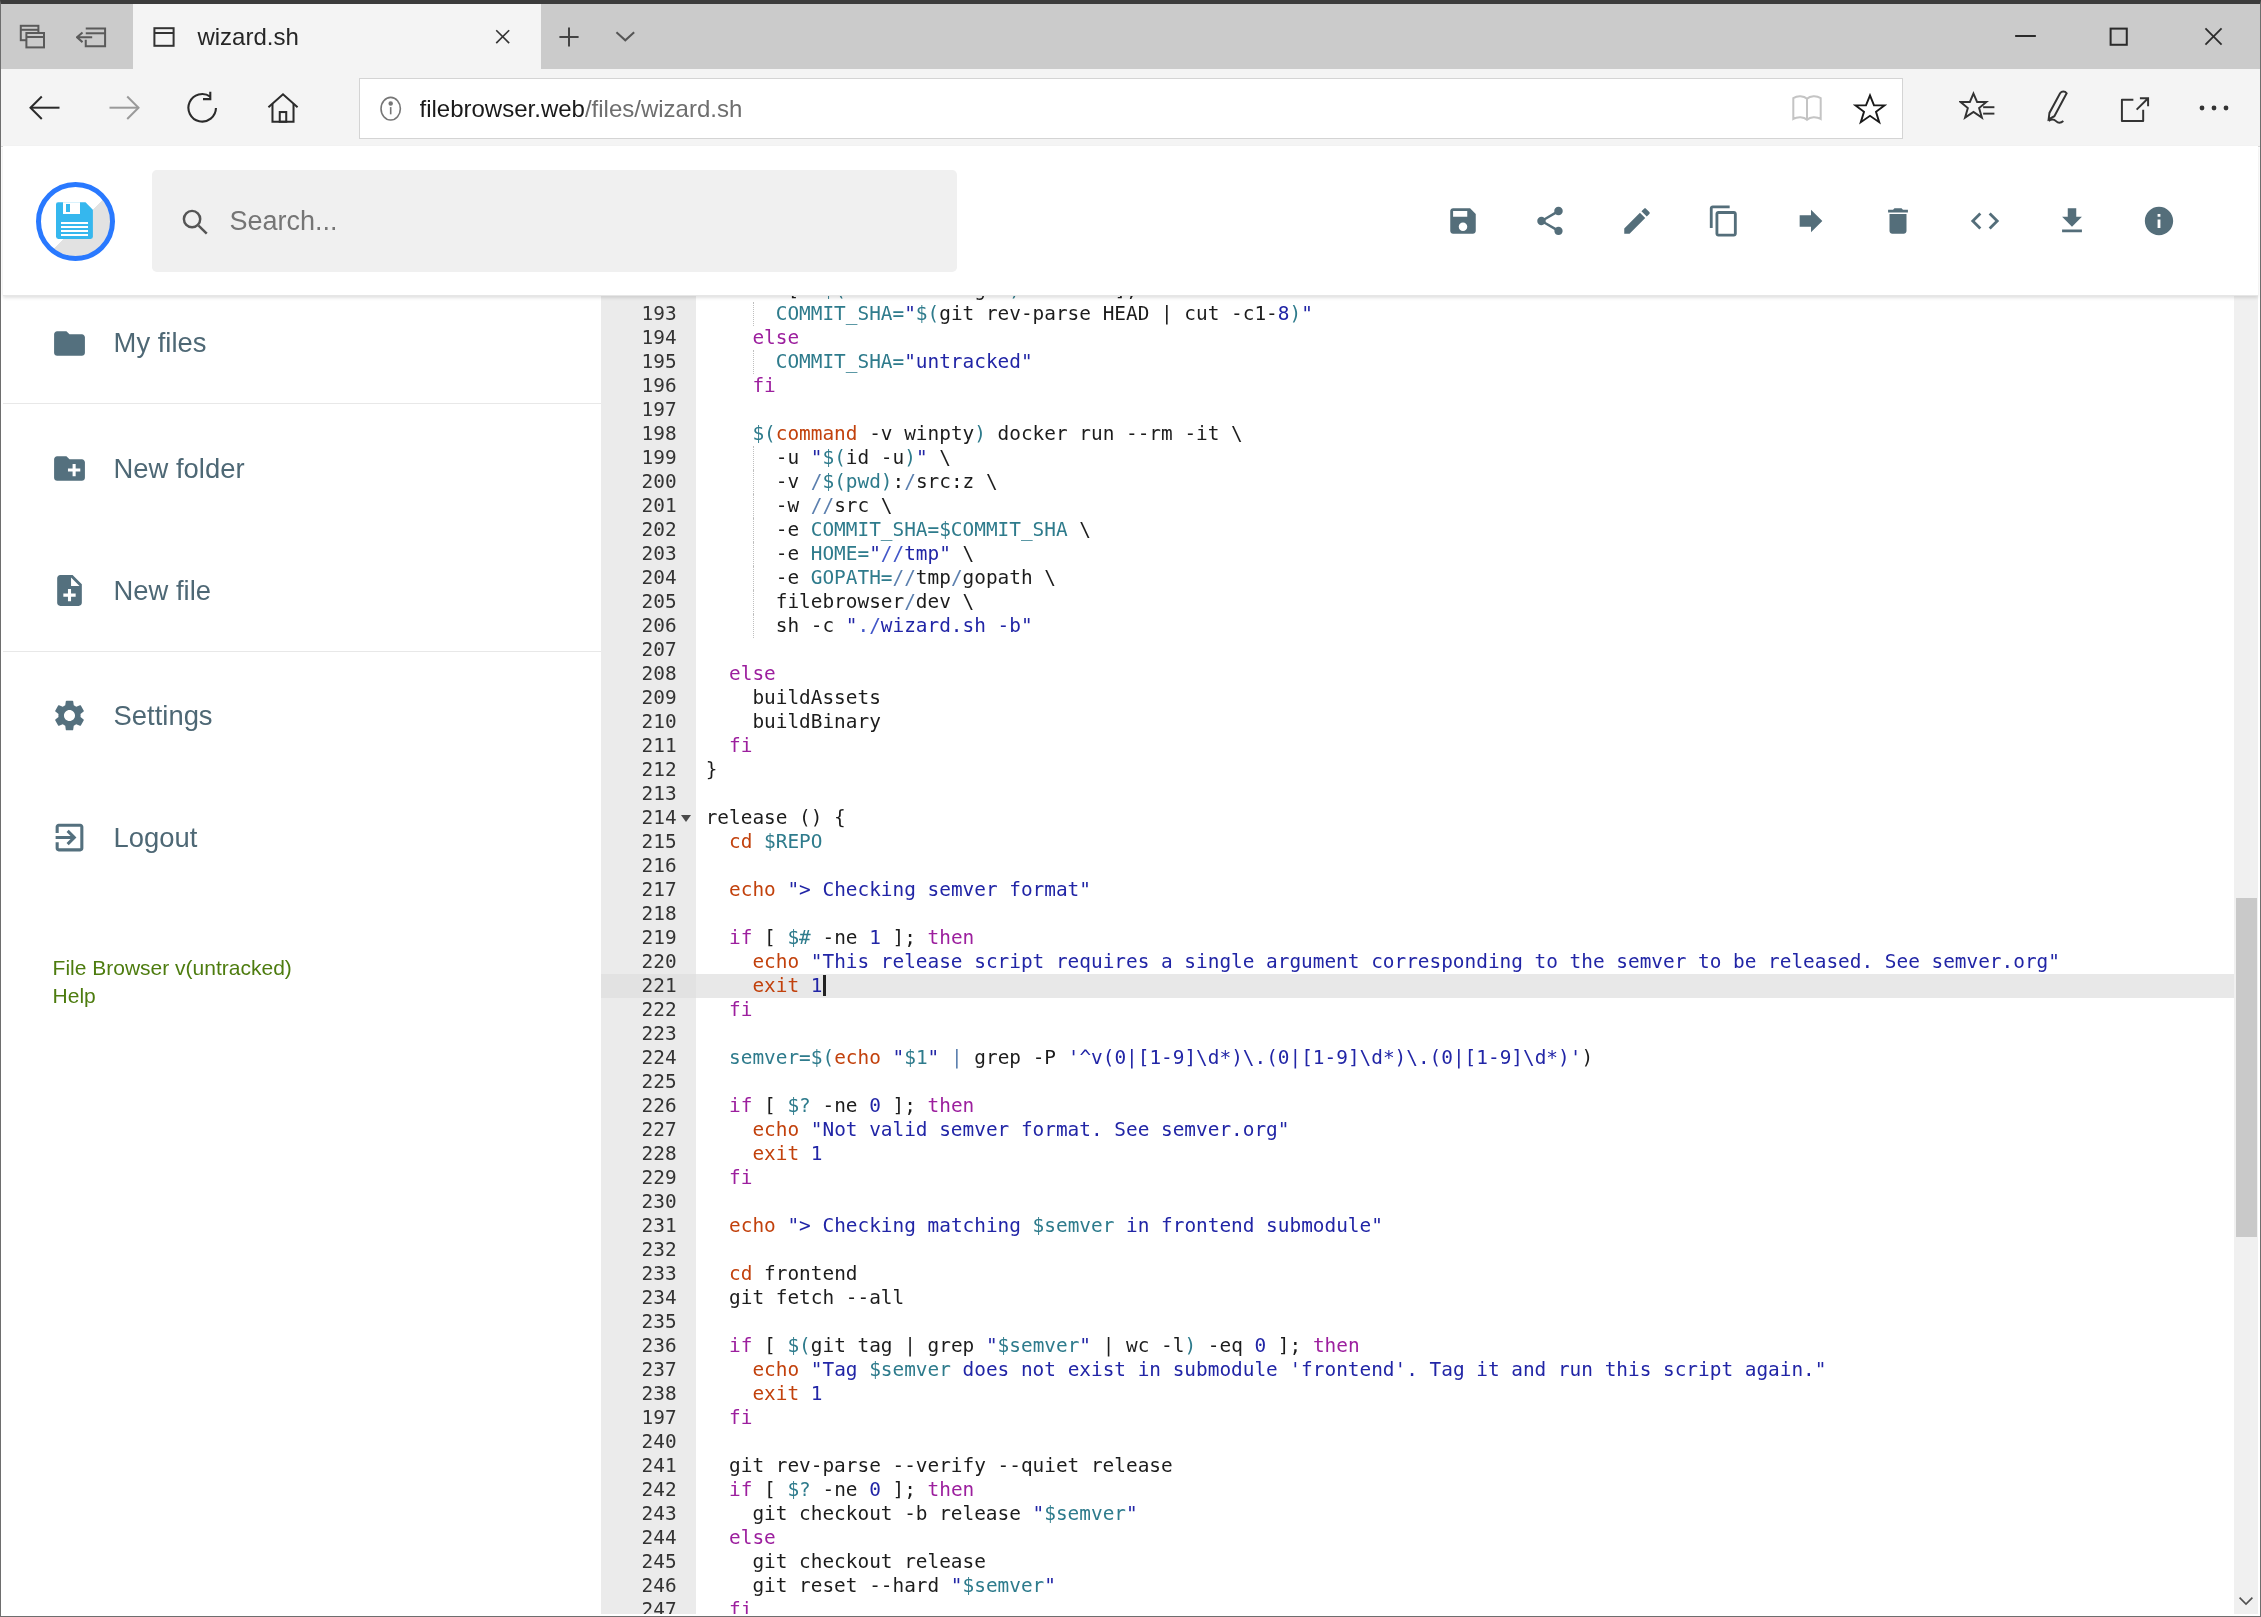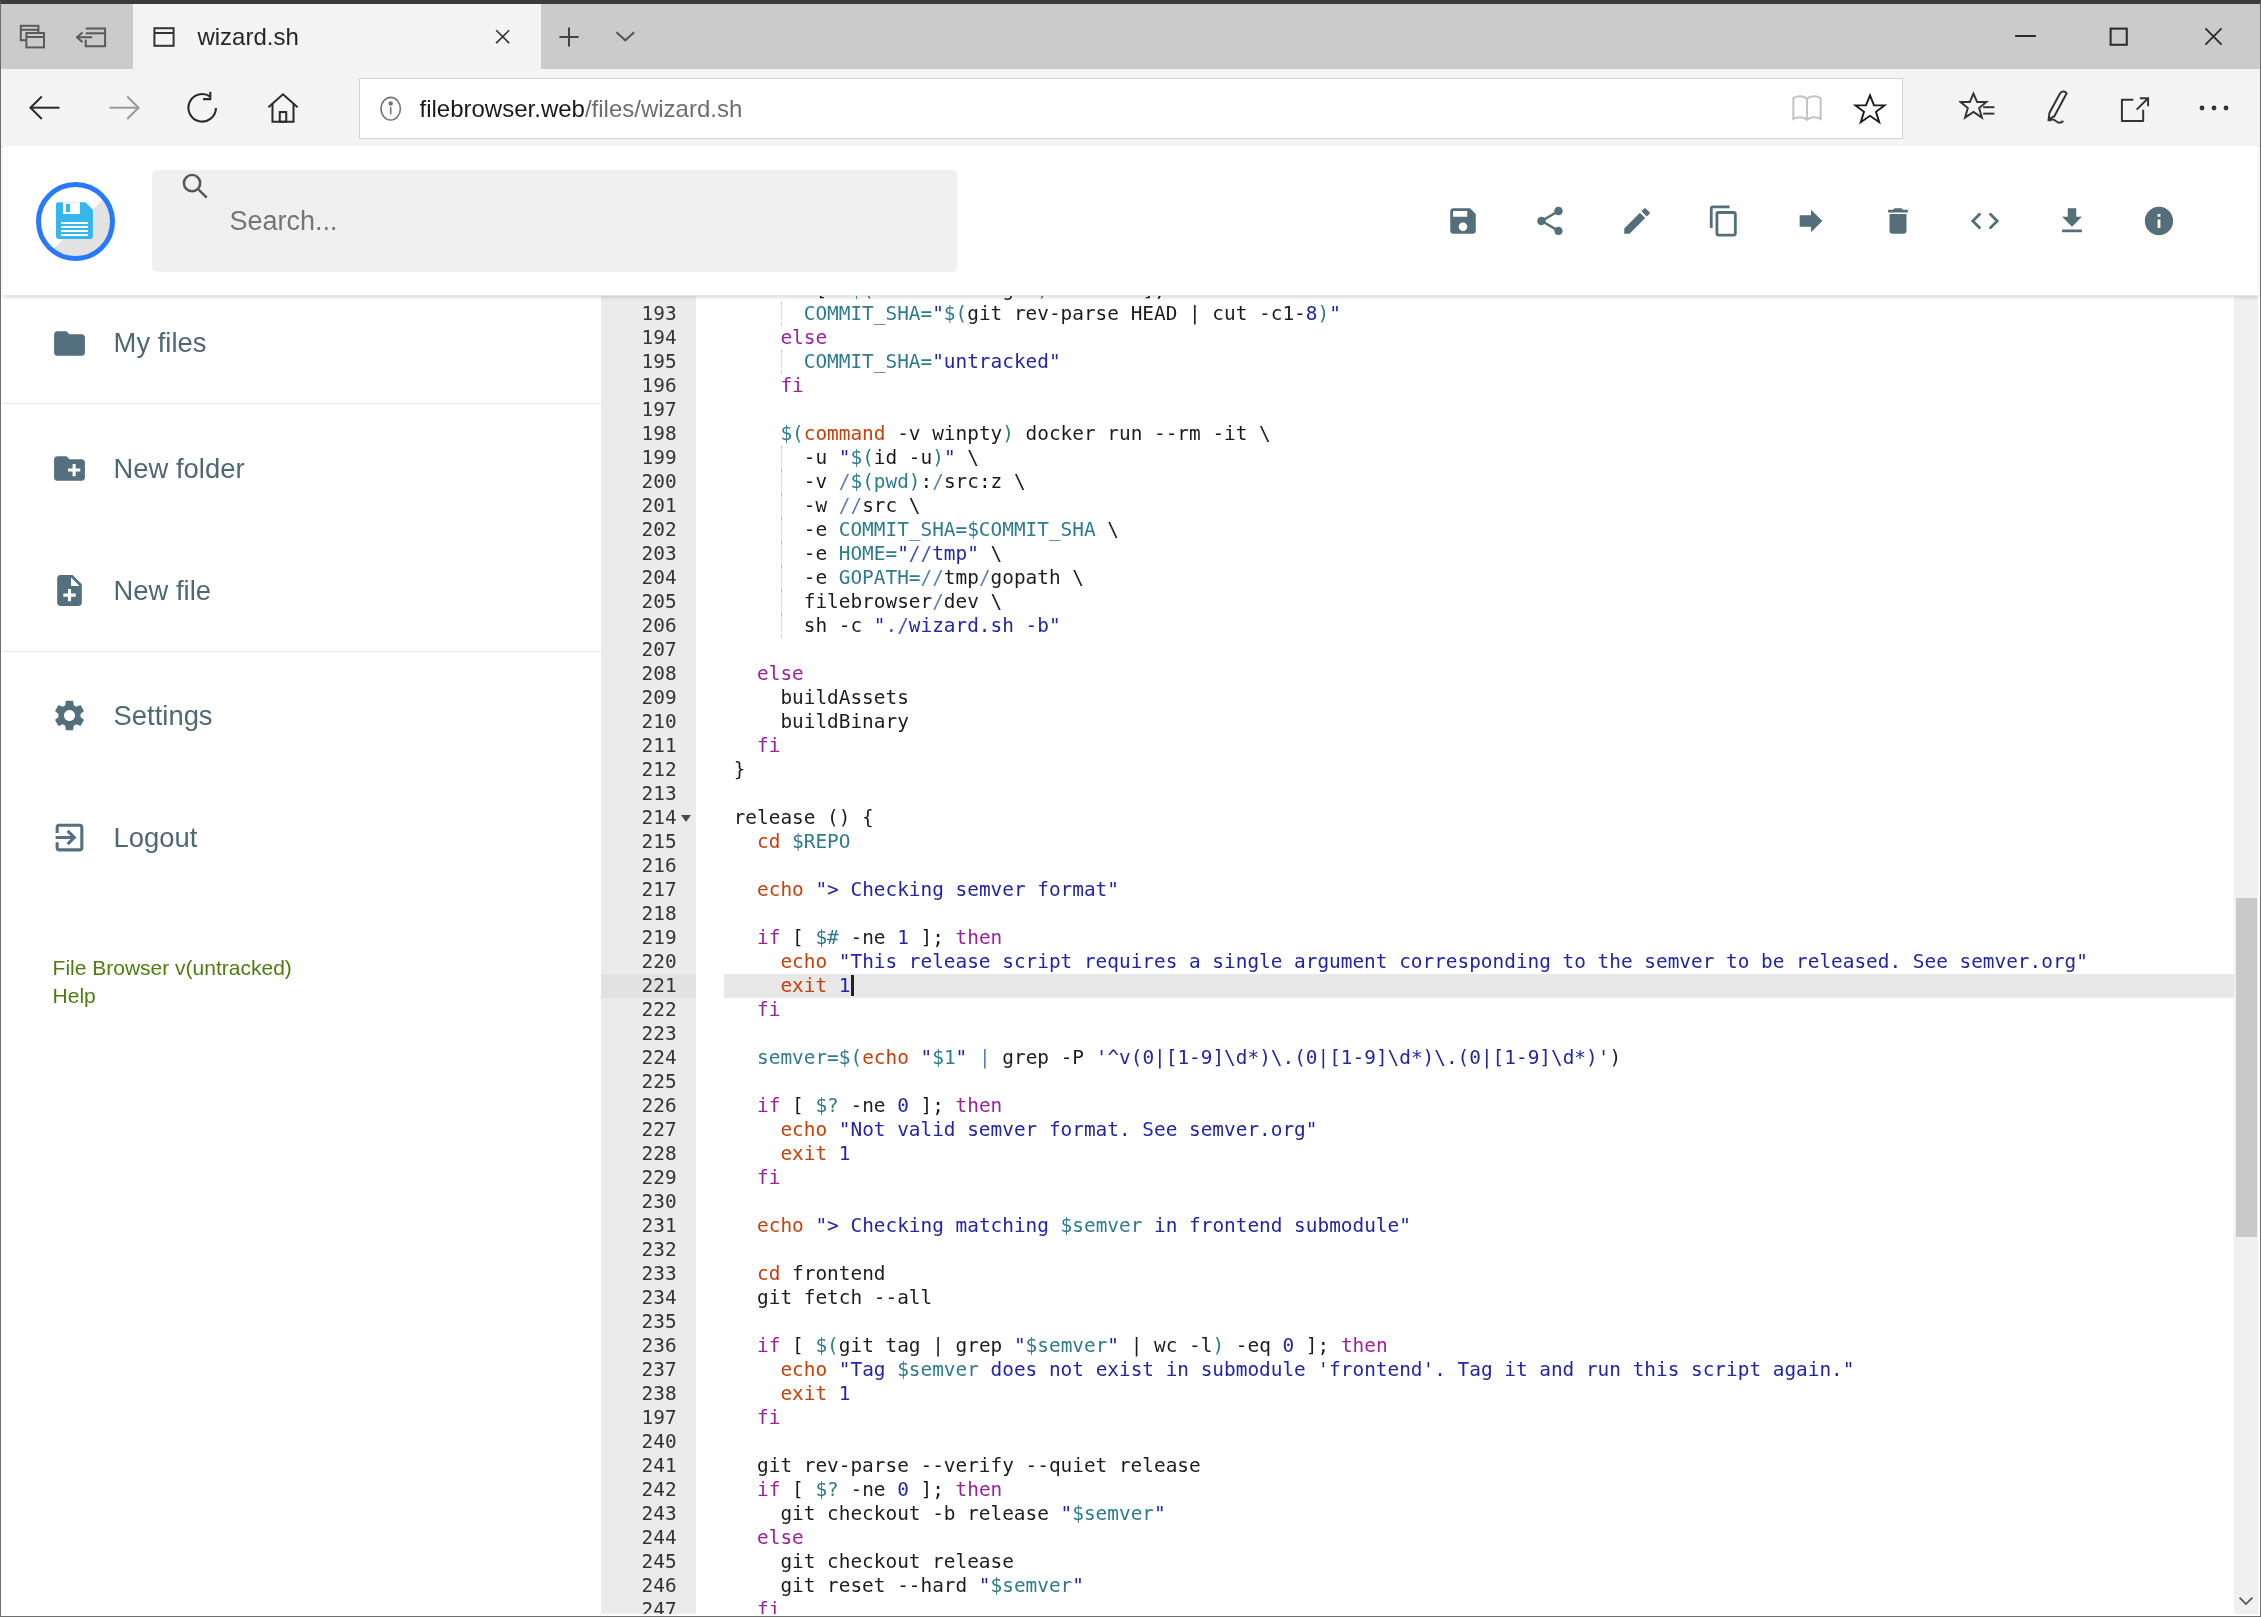"Search..." .search { align-items: none -> center }
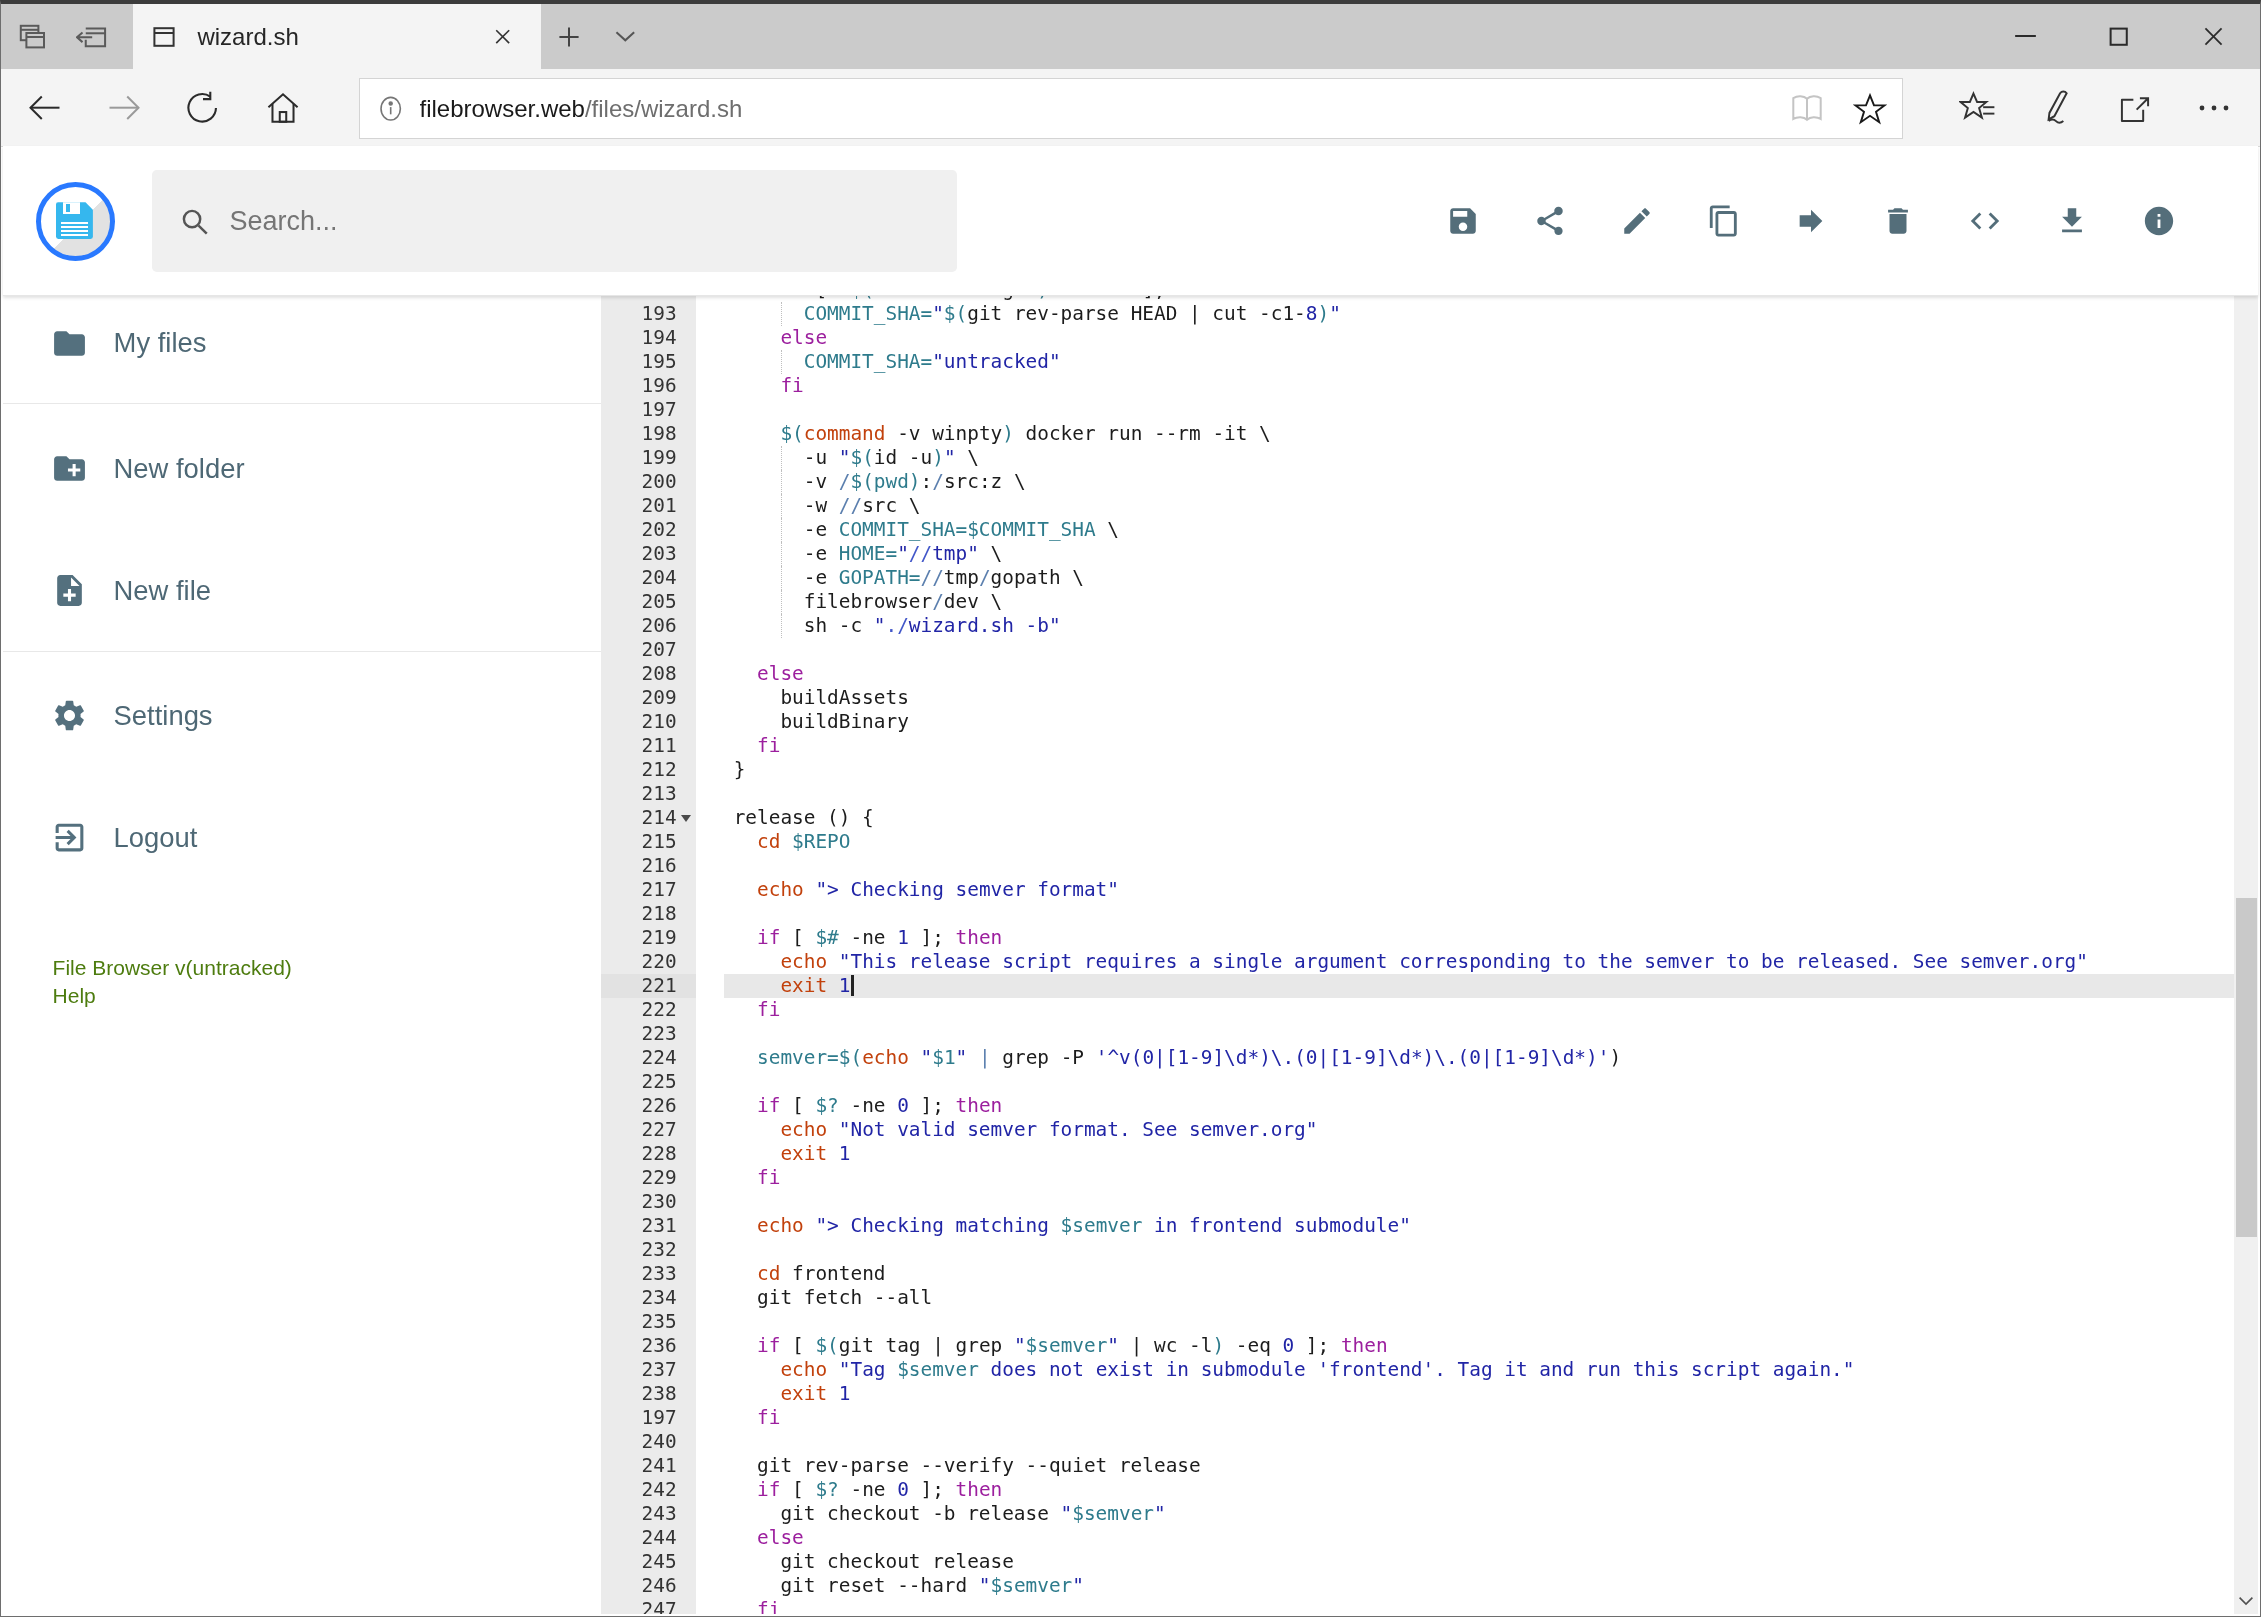"193" .cm-line { gap: 28px -> none }
